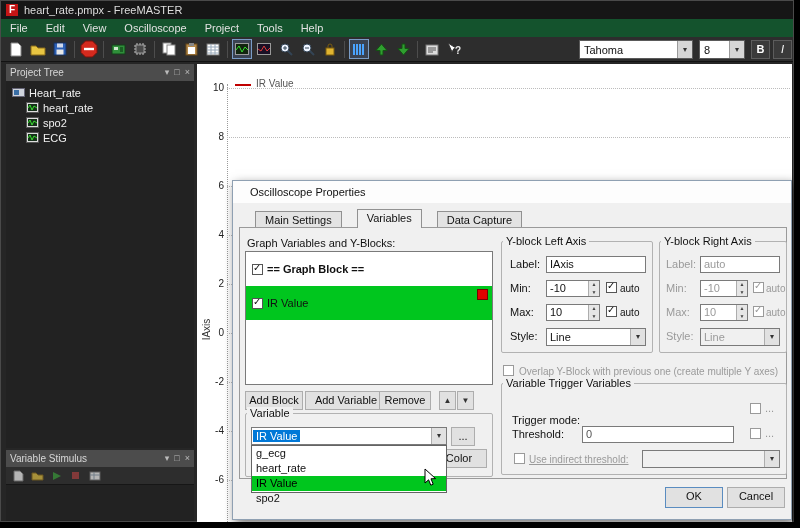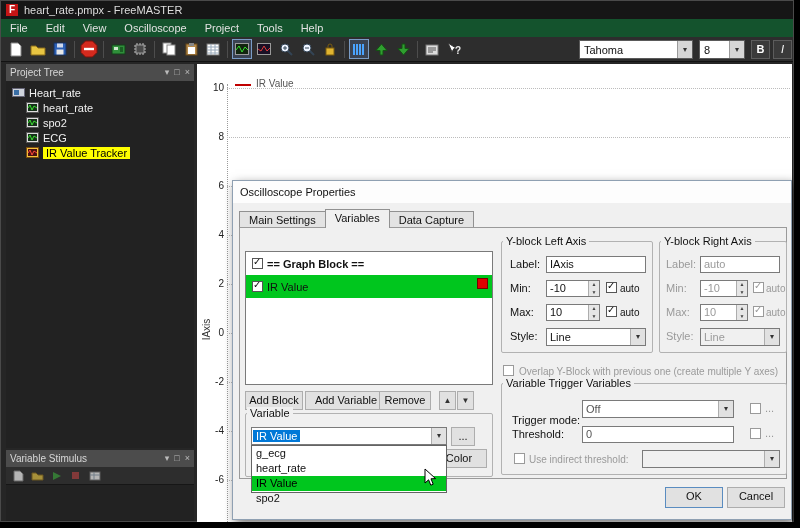"IR Value Tracker" div.tree-row { html: <div> <svg> <rect></rect> <rect></rect> <polyline></polyline> </svg> <span>IR Value Tracker</span> </div> -> none }
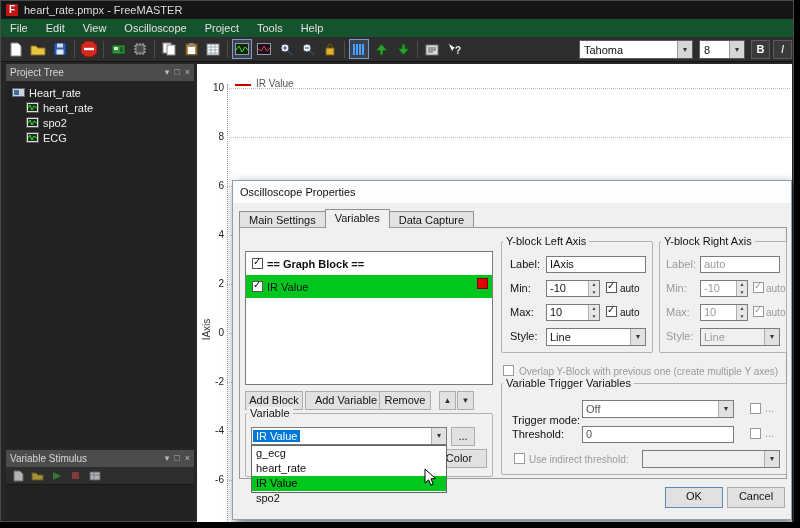"Oscilloscope Properties" .dtitle { padding-left: 7px -> 17px }
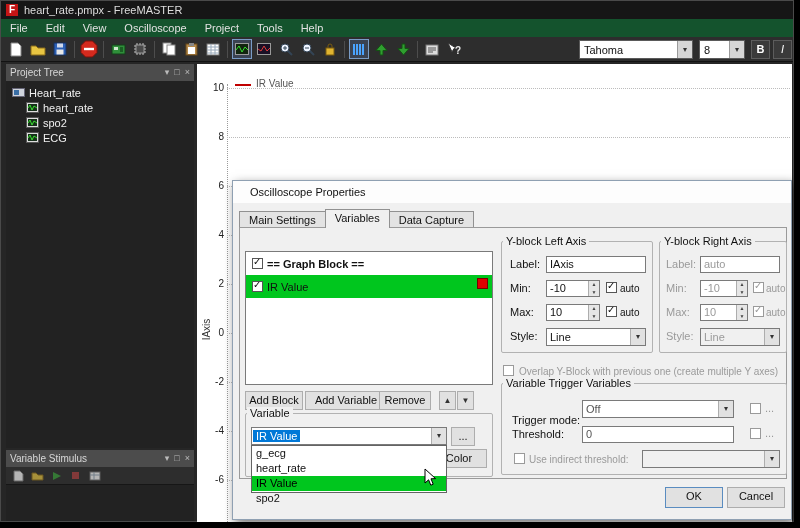"Main Settings" .tab { margin-left: none -> 16px }
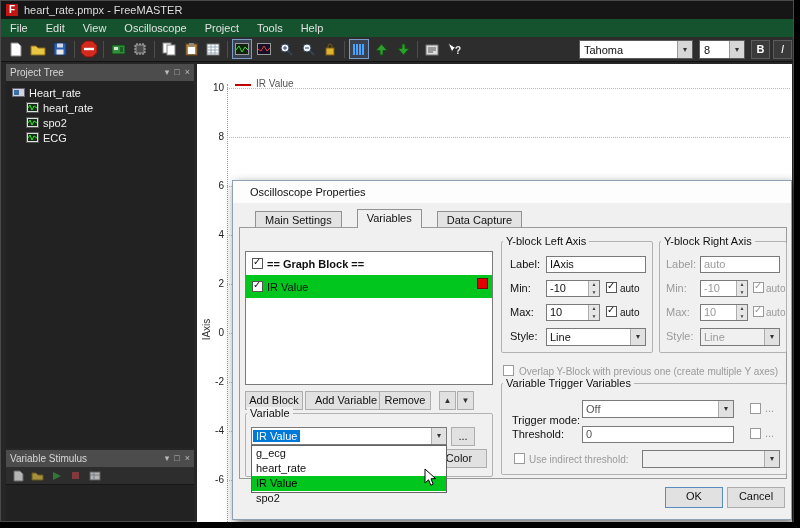"Graph Variables and Y-Blocks:" div.glabel { html: none -> <div>Graph Variables and Y-Blocks:</div> }
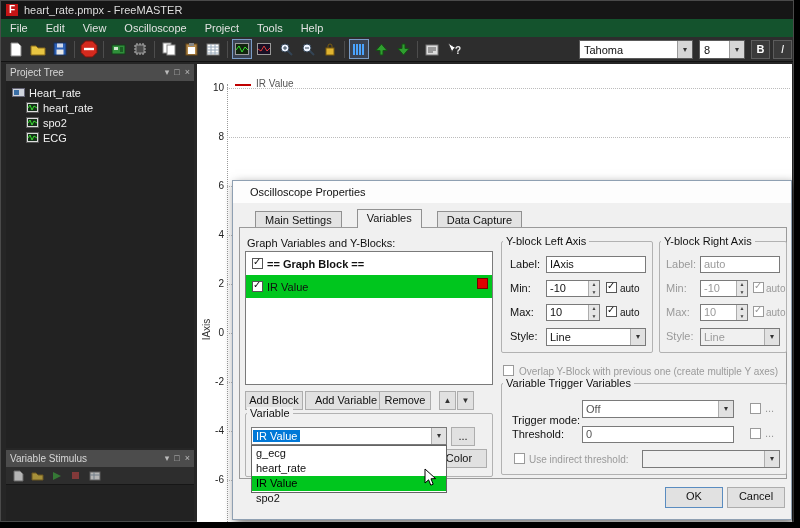"== Graph Block ==" .lb-row { height: 23px -> 34px }
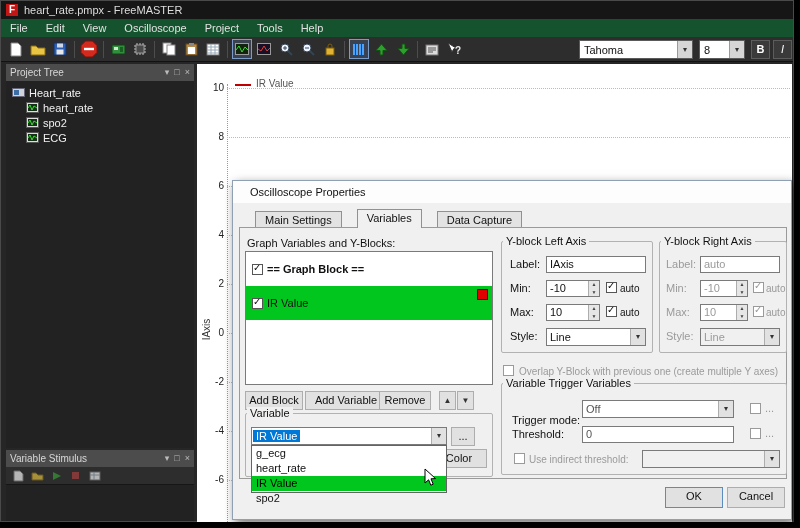"Off" div.combo { html: <div> <span>Off</span> <span></span> </div> -> none }
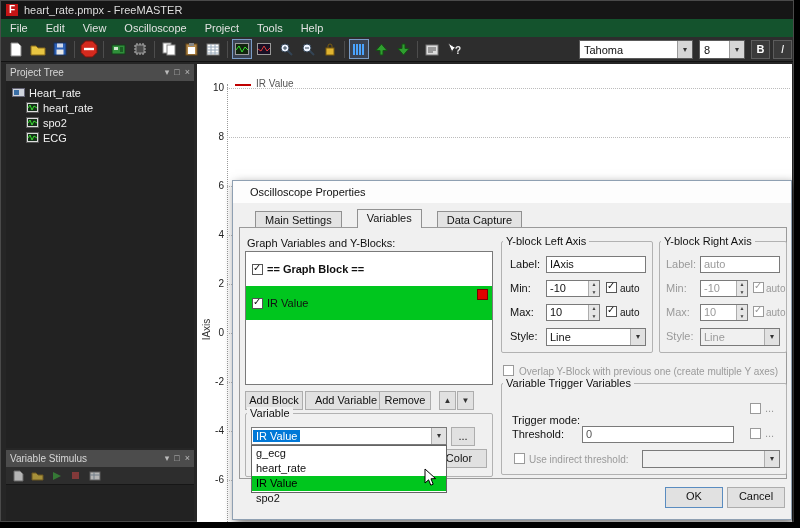"Use indirect threshold:" span.flabel { text-decoration: none -> underline }
